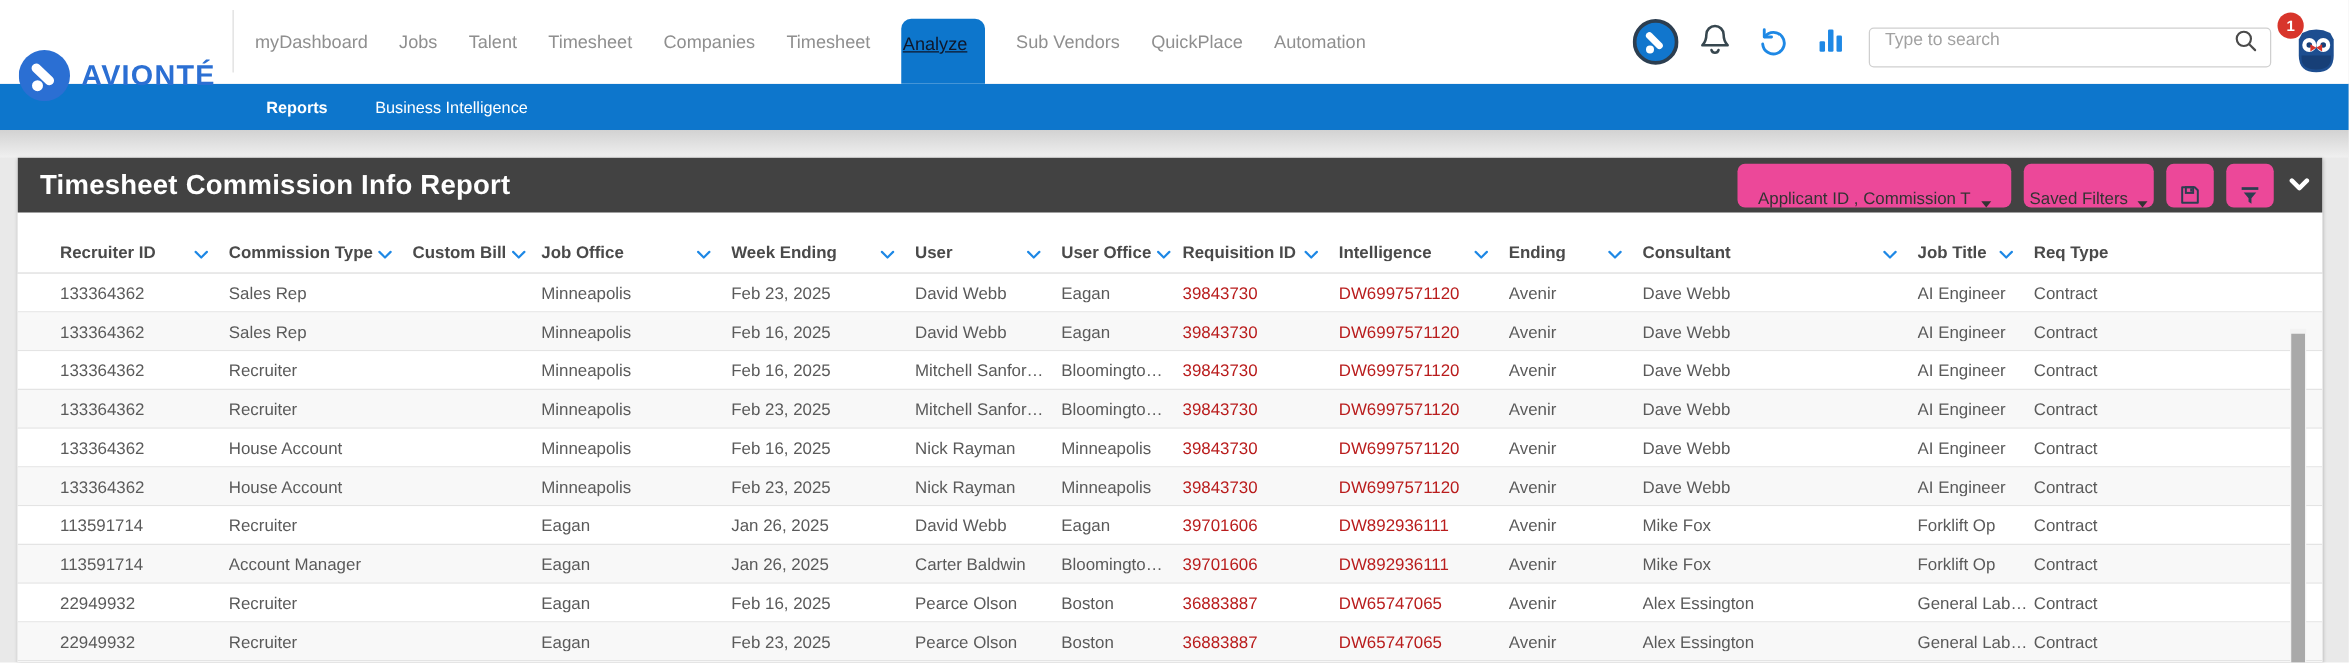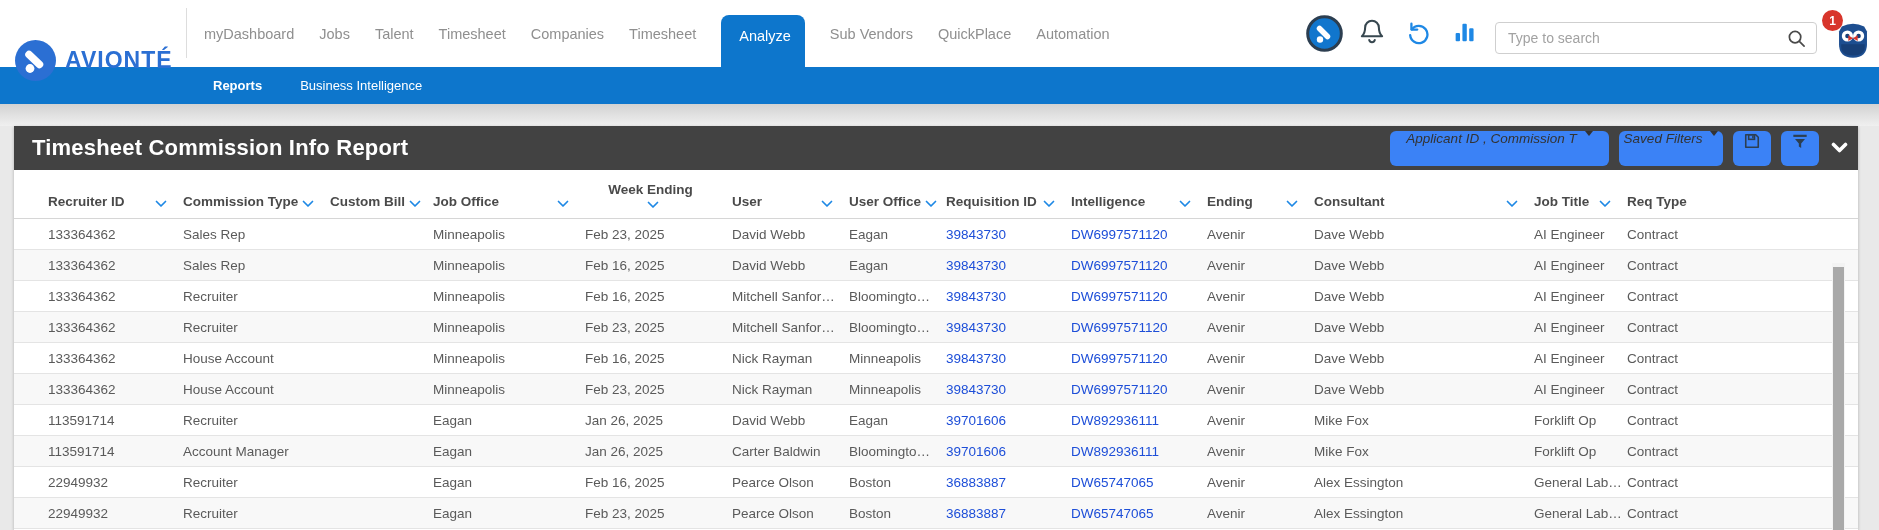"Analyze" .nav-item.active-tab { color: #ffffff -> #0f172a; padding: 13px 14px 0 18px -> 13px 14px 0 1px; text-decoration: none -> underline }
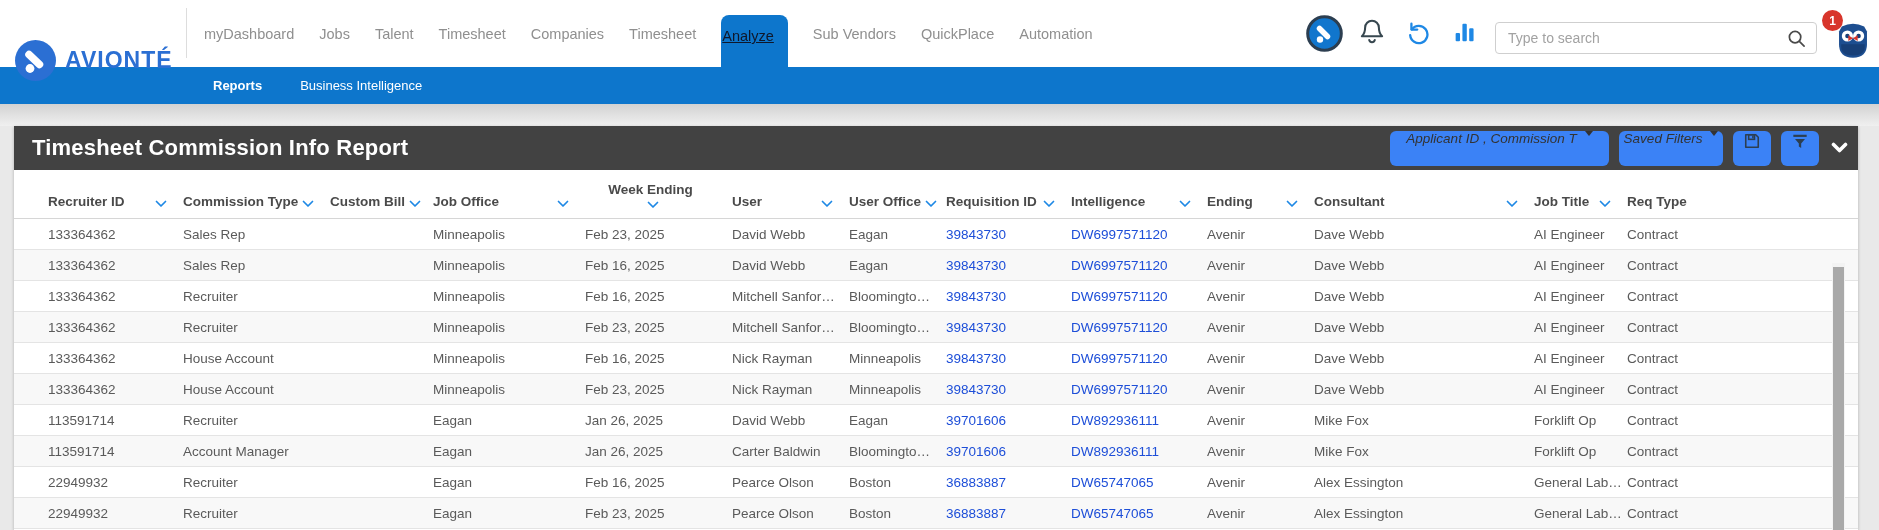"Type to search" .search-wrap { align-items: center -> flex-start }
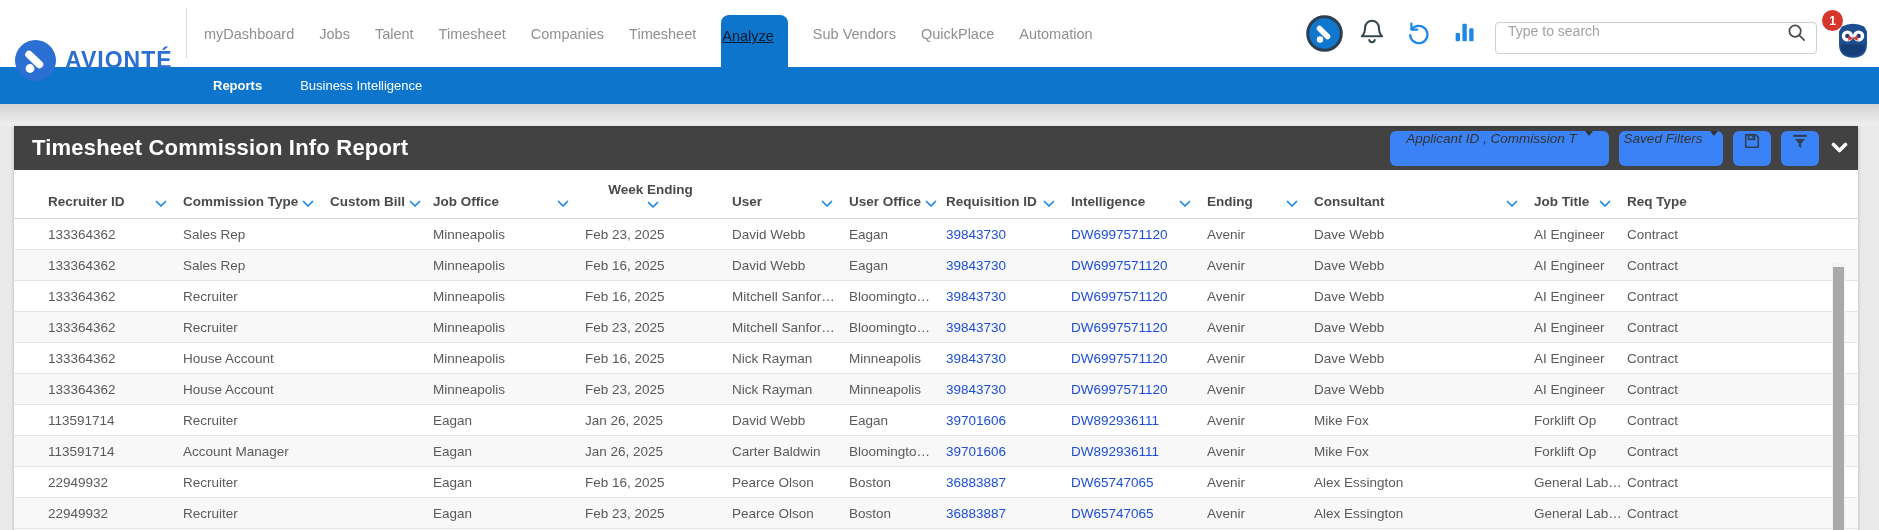"Applicant ID , Commission T" .hdr-btn { align-items: flex-start -> flex-end; background: #3b82f6 -> #ec4899; font-style: italic -> none }
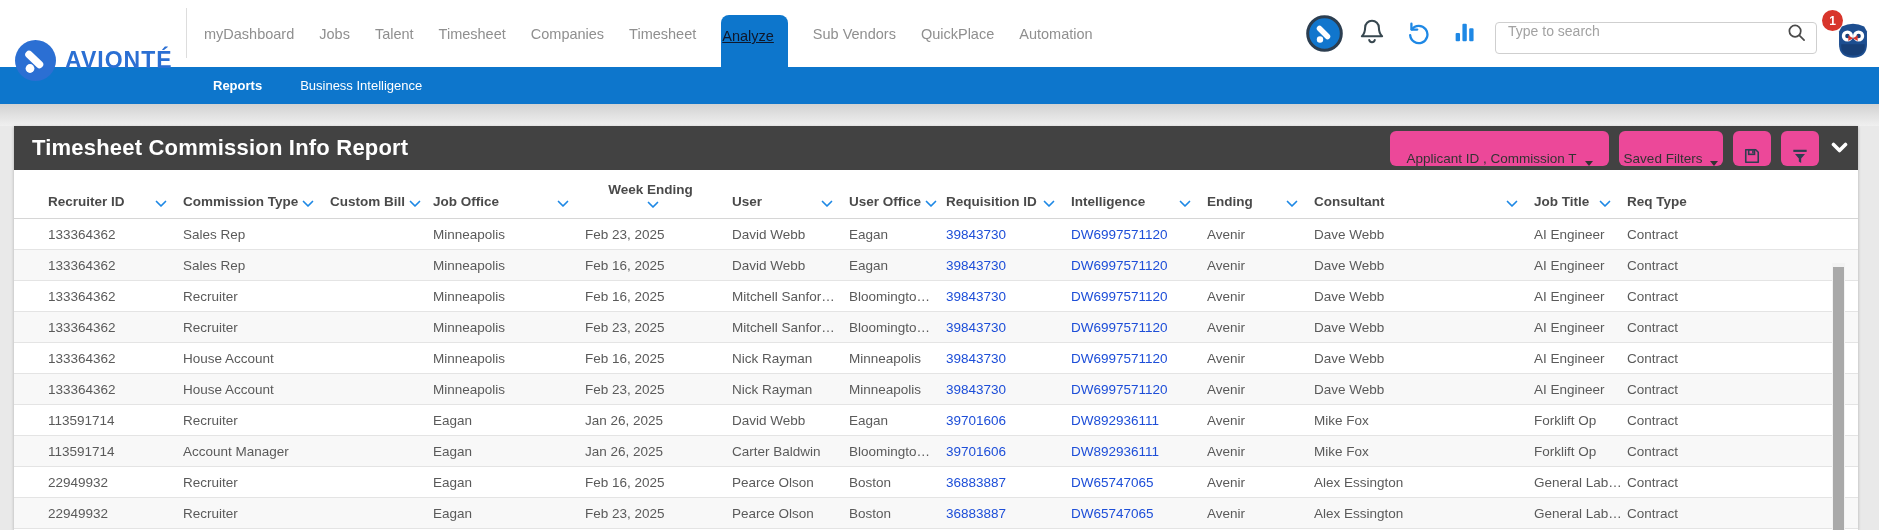"Week Ending" div.th { flex-direction: column -> none }
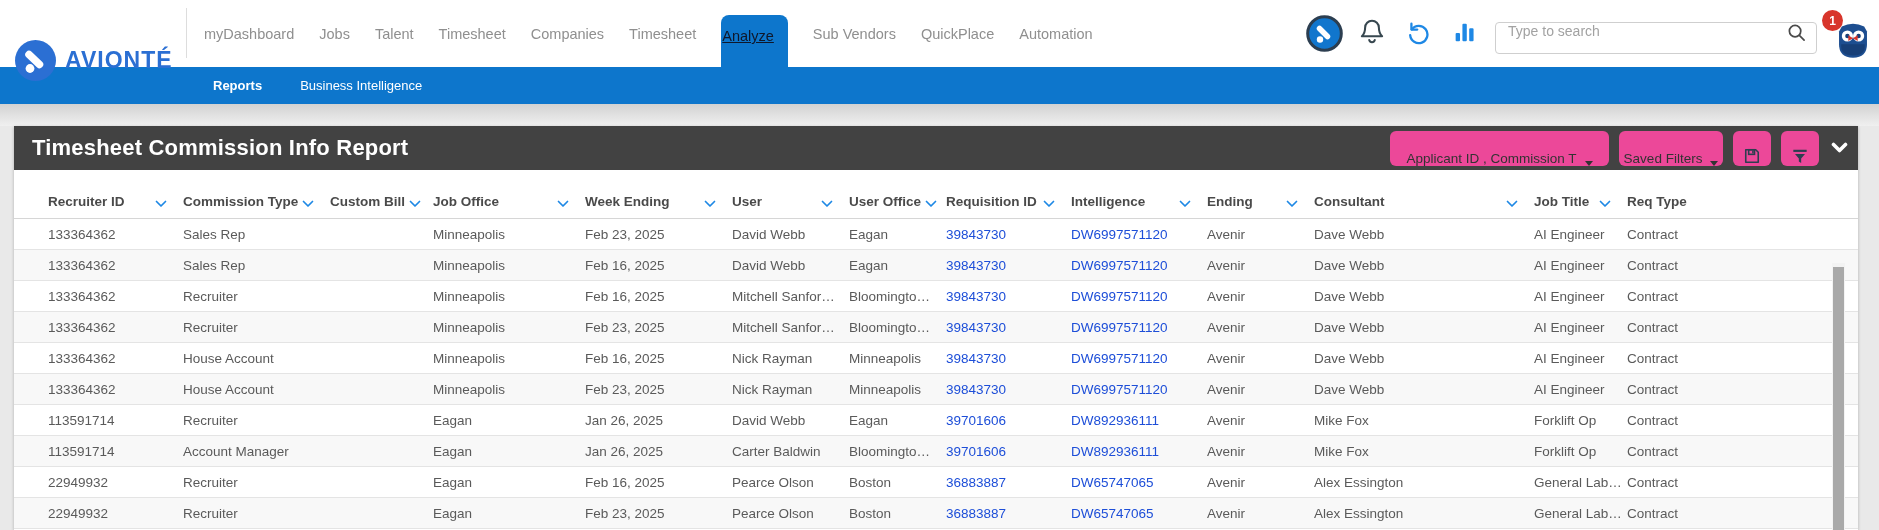"39843730" .td.link { color: #1d4ed8 -> #b91c1c }
